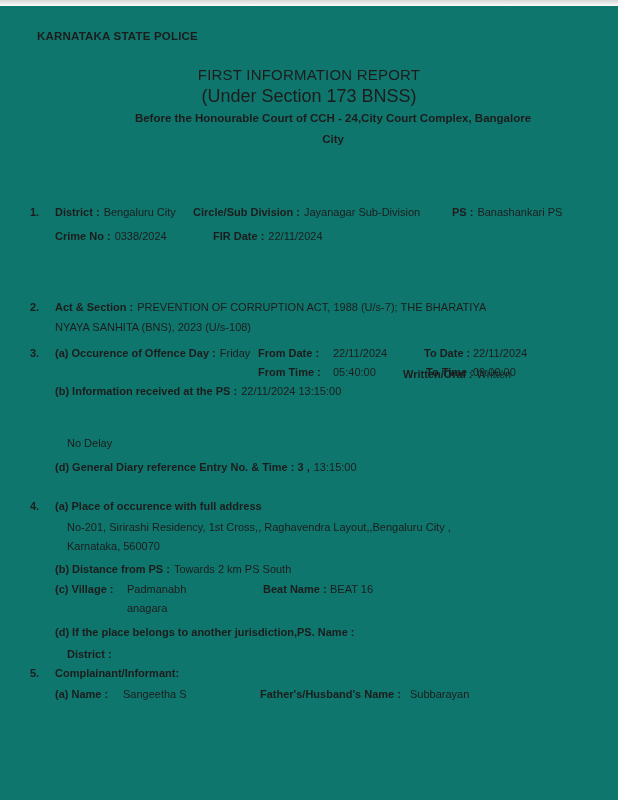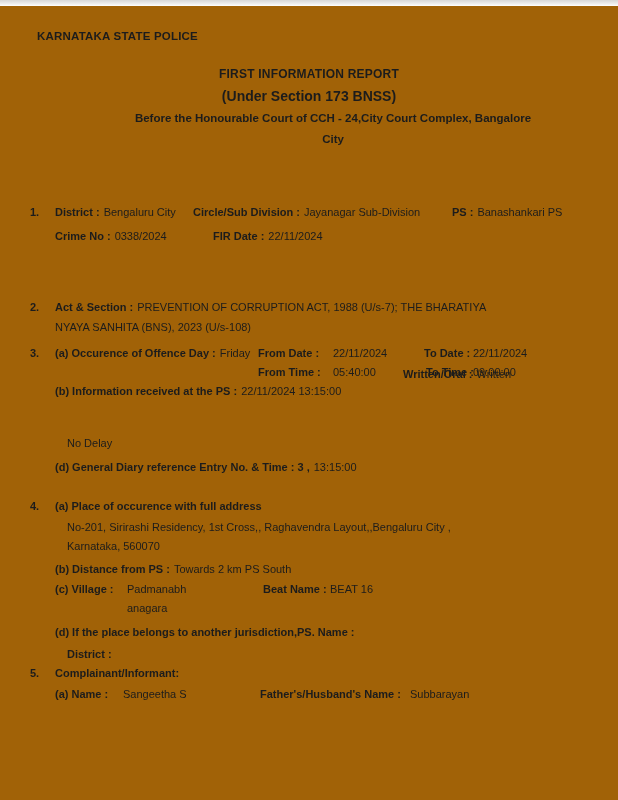"KARNATAKA STATE POLICE" .page { background: #a16207 -> #0f766e }
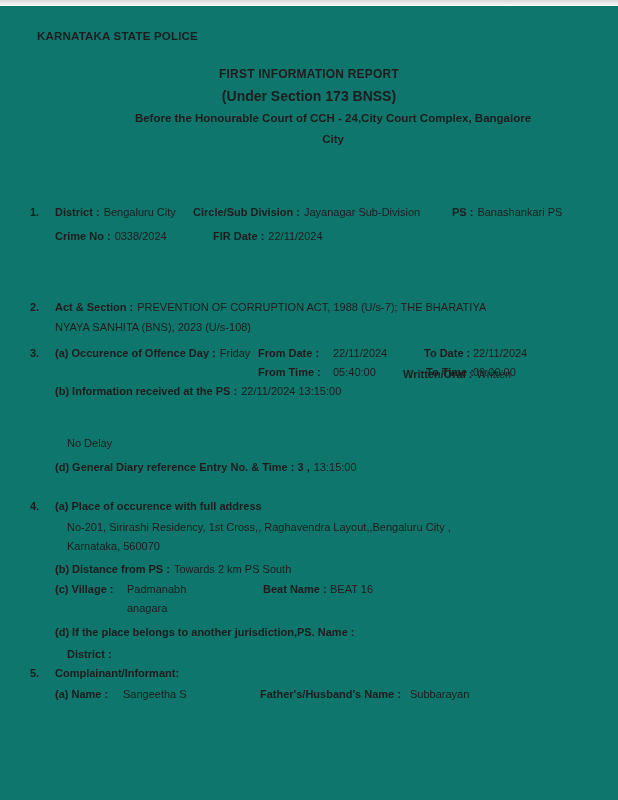"FIRST INFORMATION REPORT" .title { font-size: 12px -> 15px; font-weight: bold -> normal }
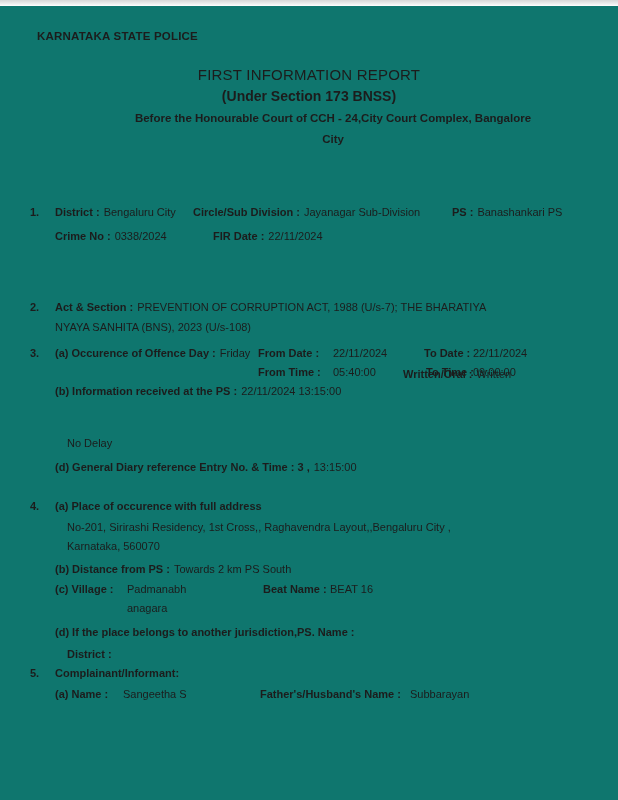"(Under Section 173 BNSS)" .subtitle { font-size: 14px -> 18px; font-weight: bold -> normal }
